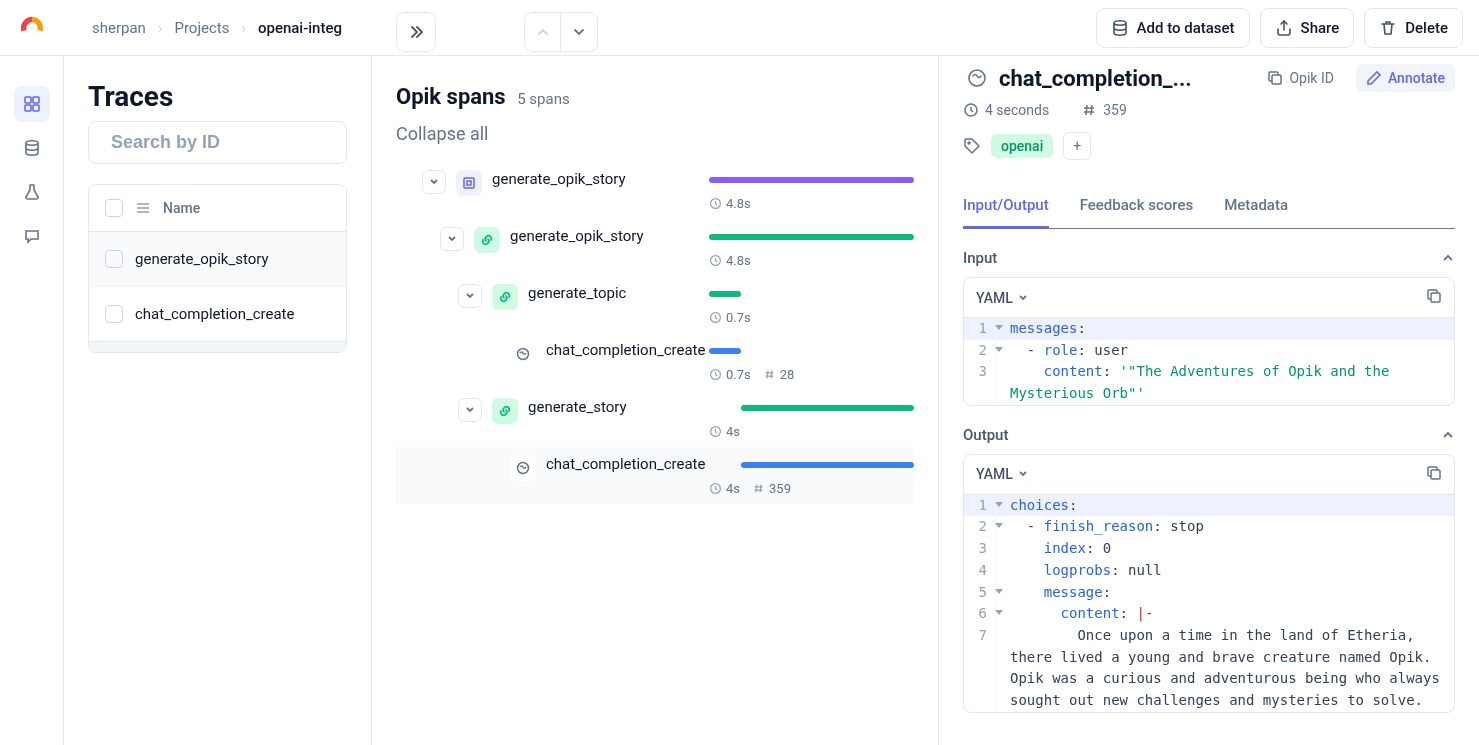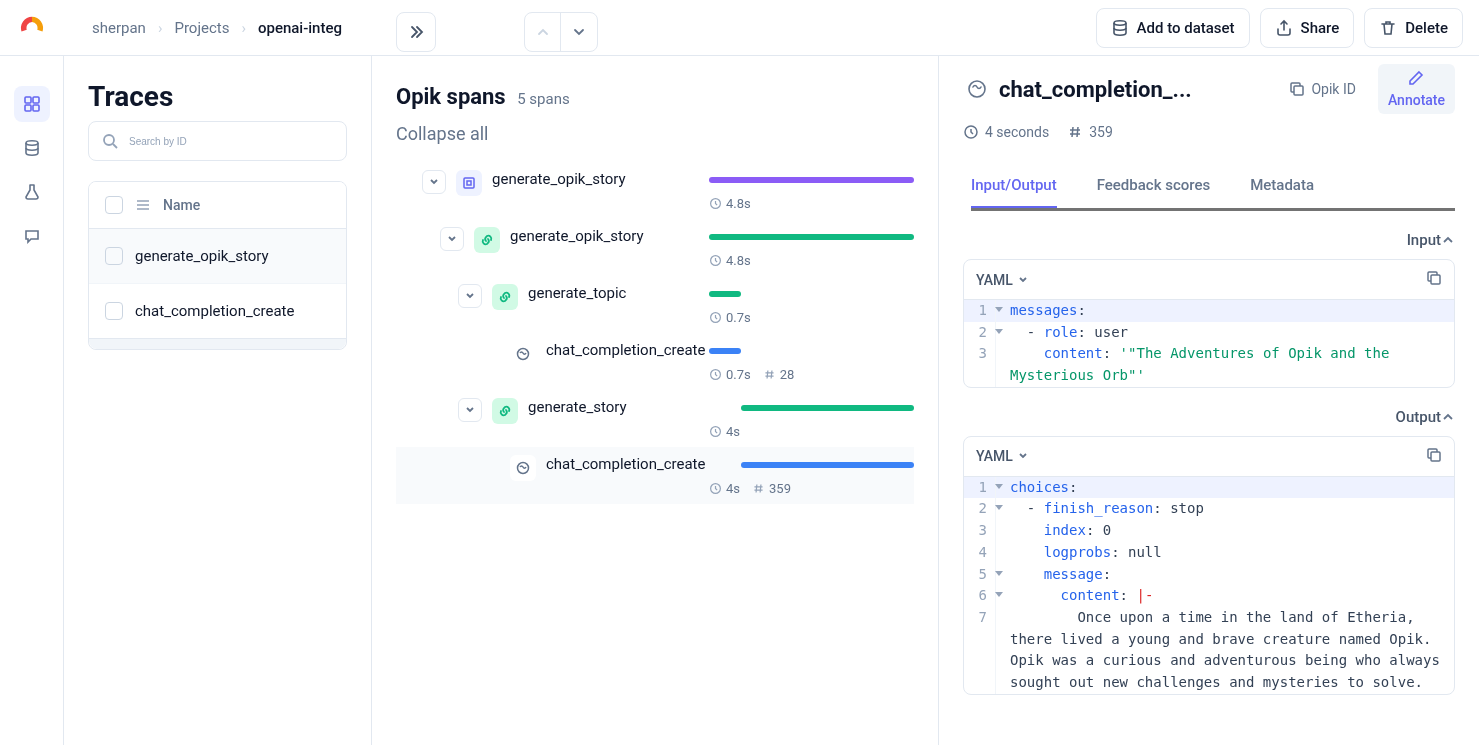"Annotate" .annotate { flex-direction: column -> none }
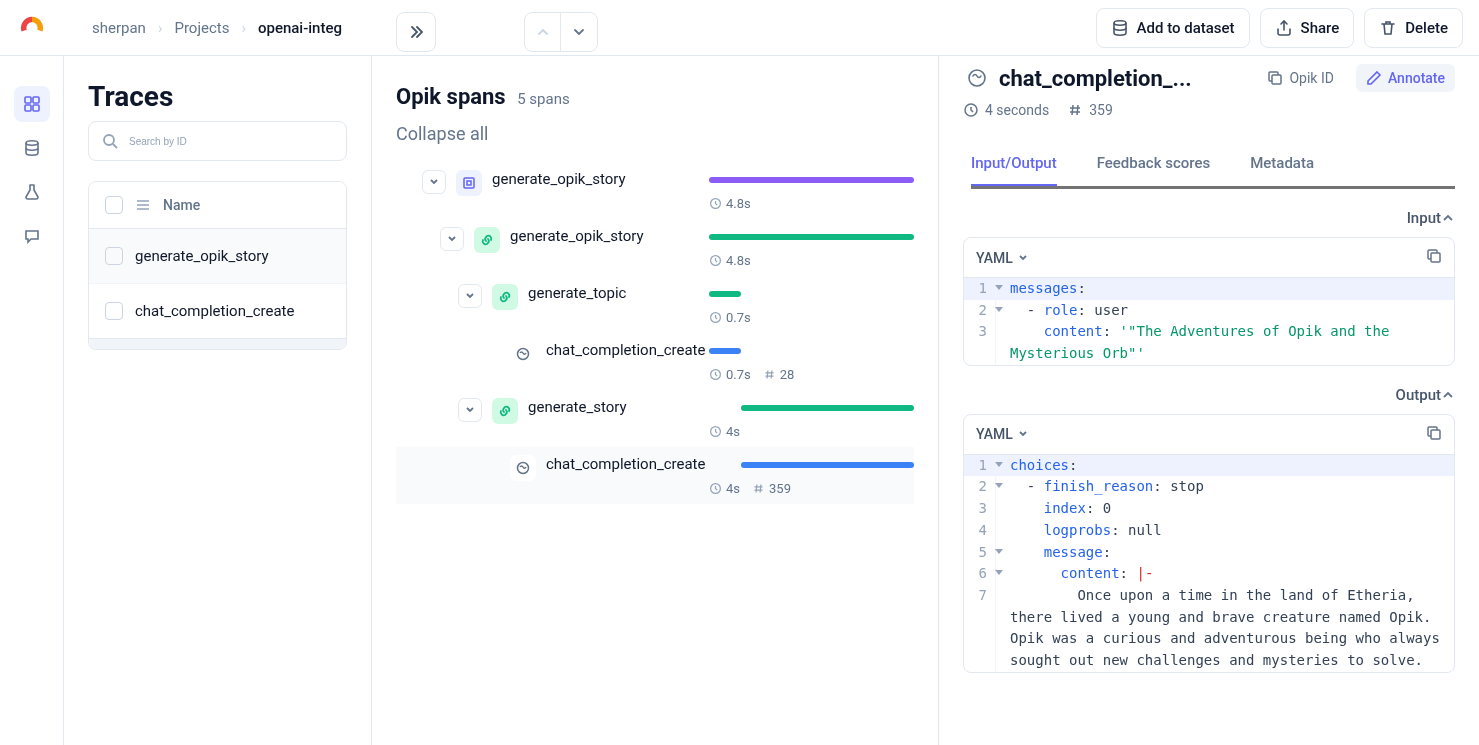"4 seconds" .detmeta { gap: 18px -> 32px }
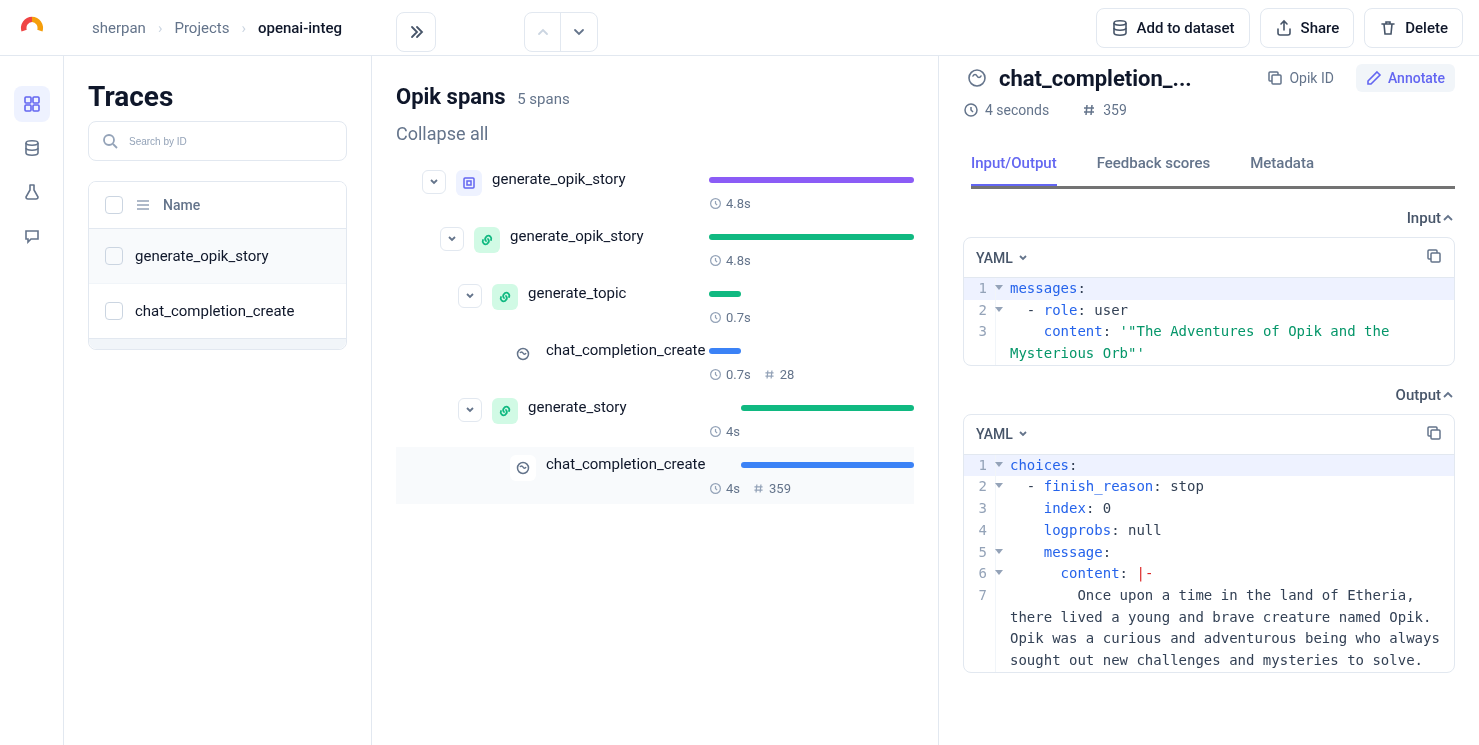"Search by ID" .searchbox input { font-size: 10px -> 18px; font-weight: none -> bold }
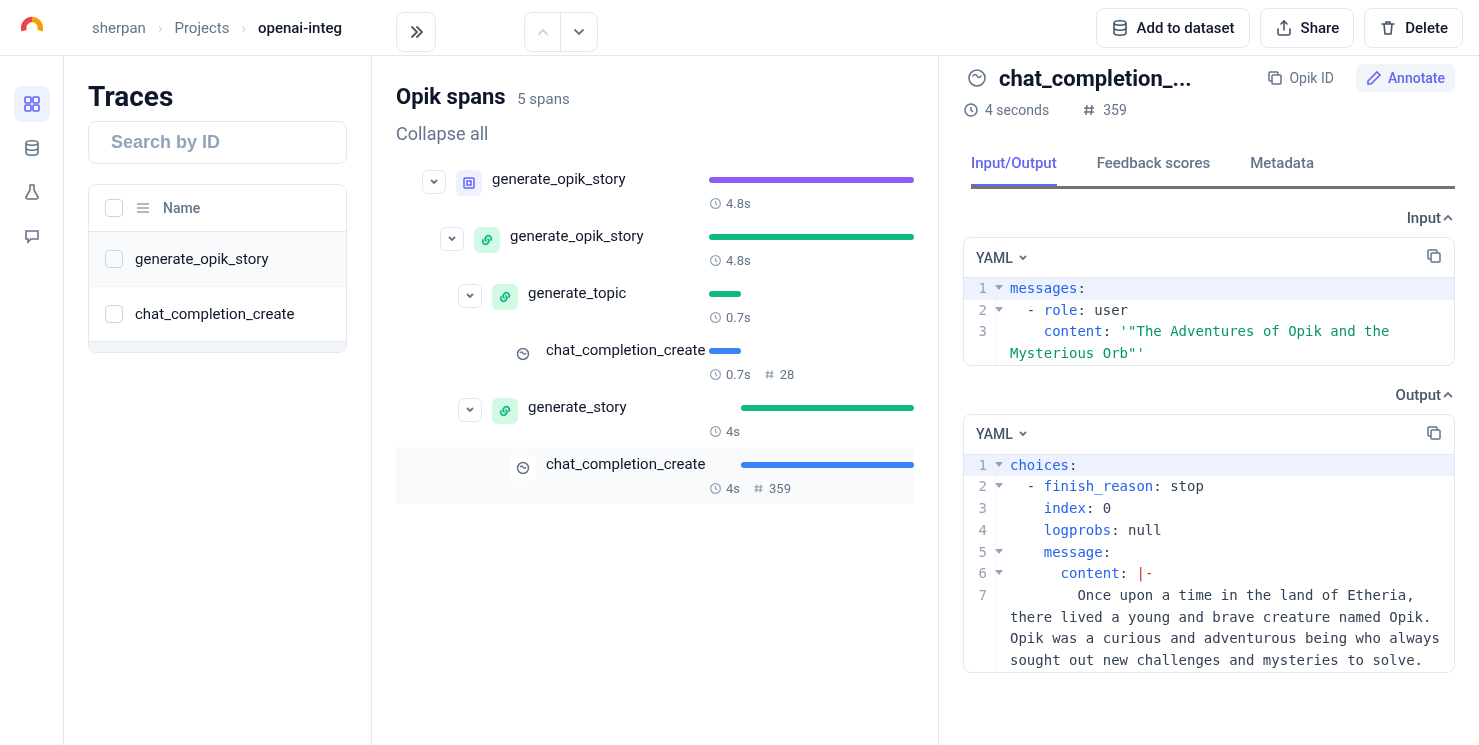"openai" div.tagsrow { html: none -> <div> <svg> <path></path> <circle></circle> </svg> <span>openai</span> <div>+</div> </div> }
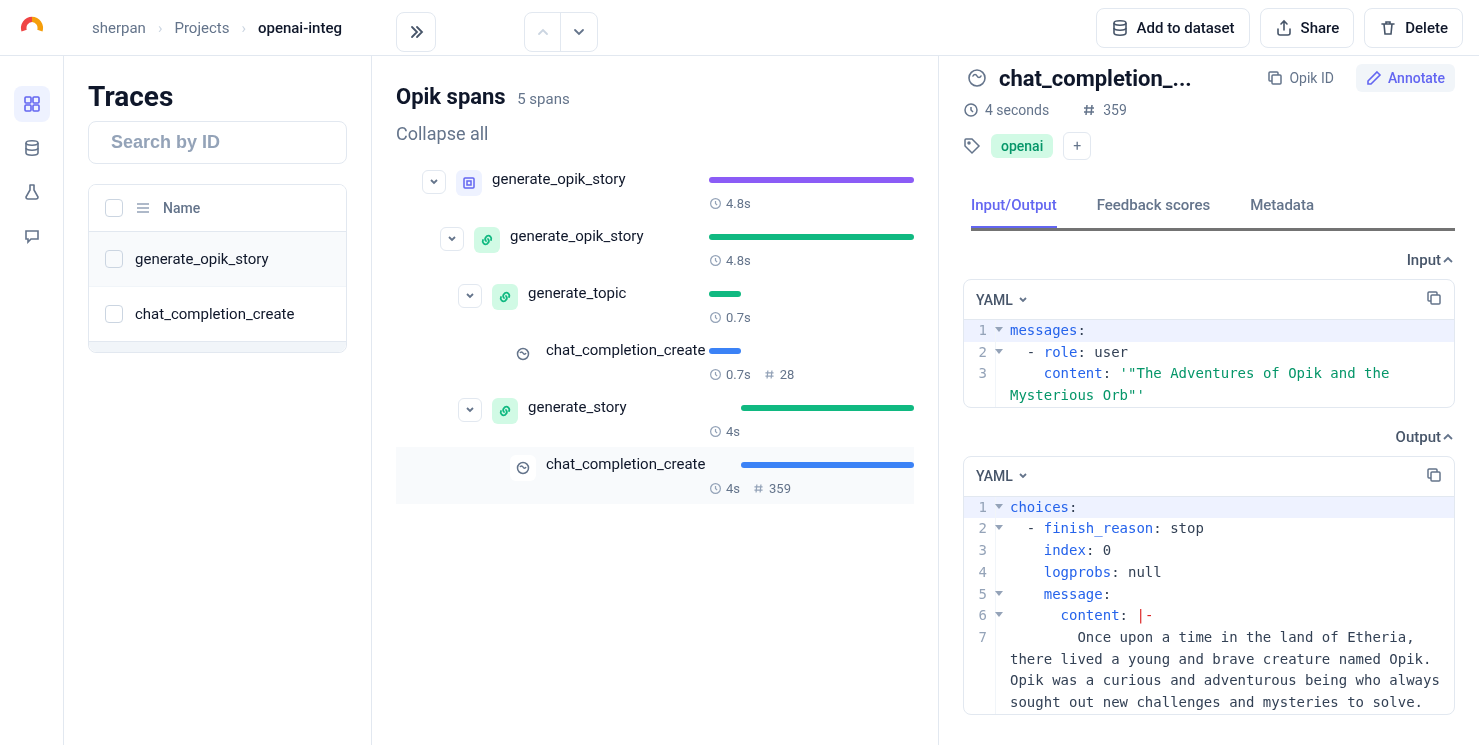"Input/Output" .tabs { border-bottom: 3px solid #737373 -> 1px solid #737373; gap: 40px -> 31px; margin-left: 8px -> none }
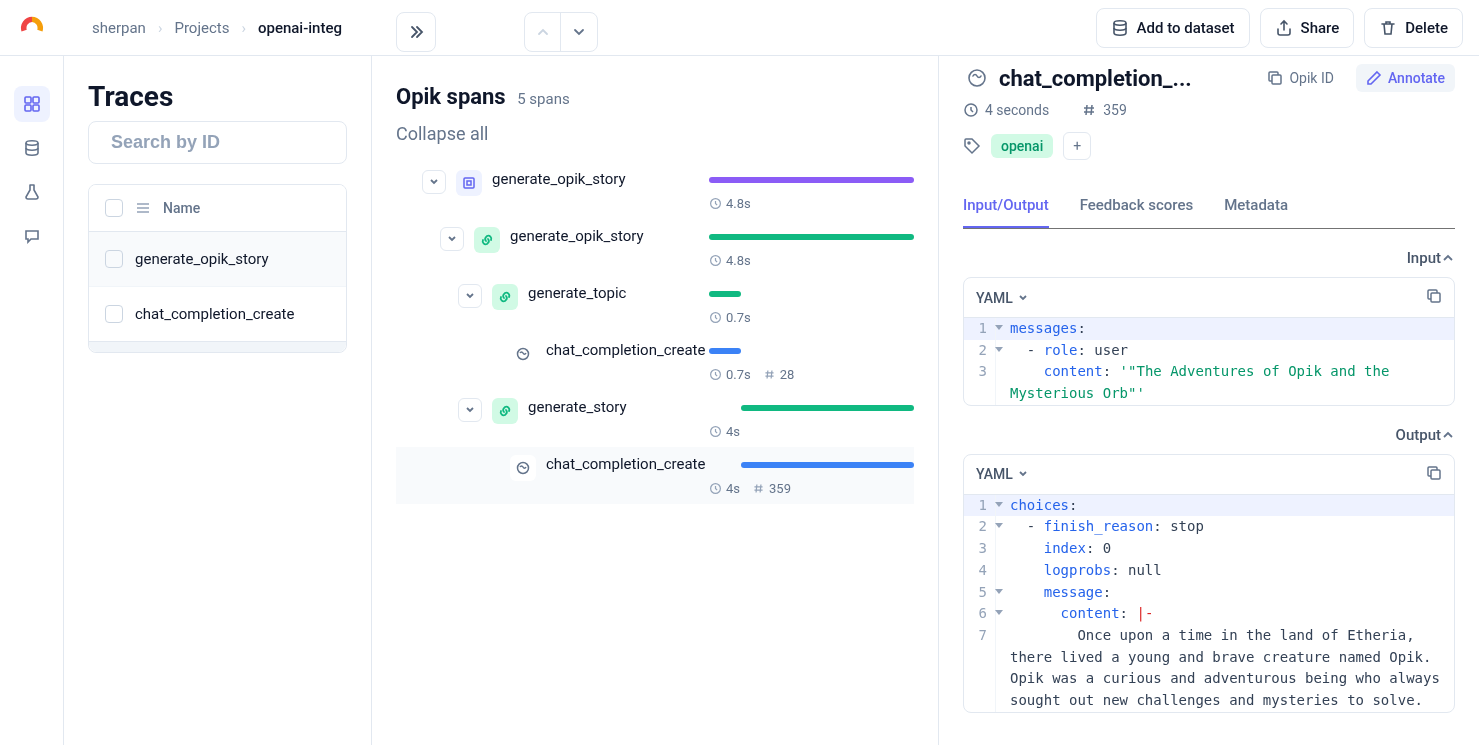"Input" .sectitle { justify-content: flex-end -> space-between }
